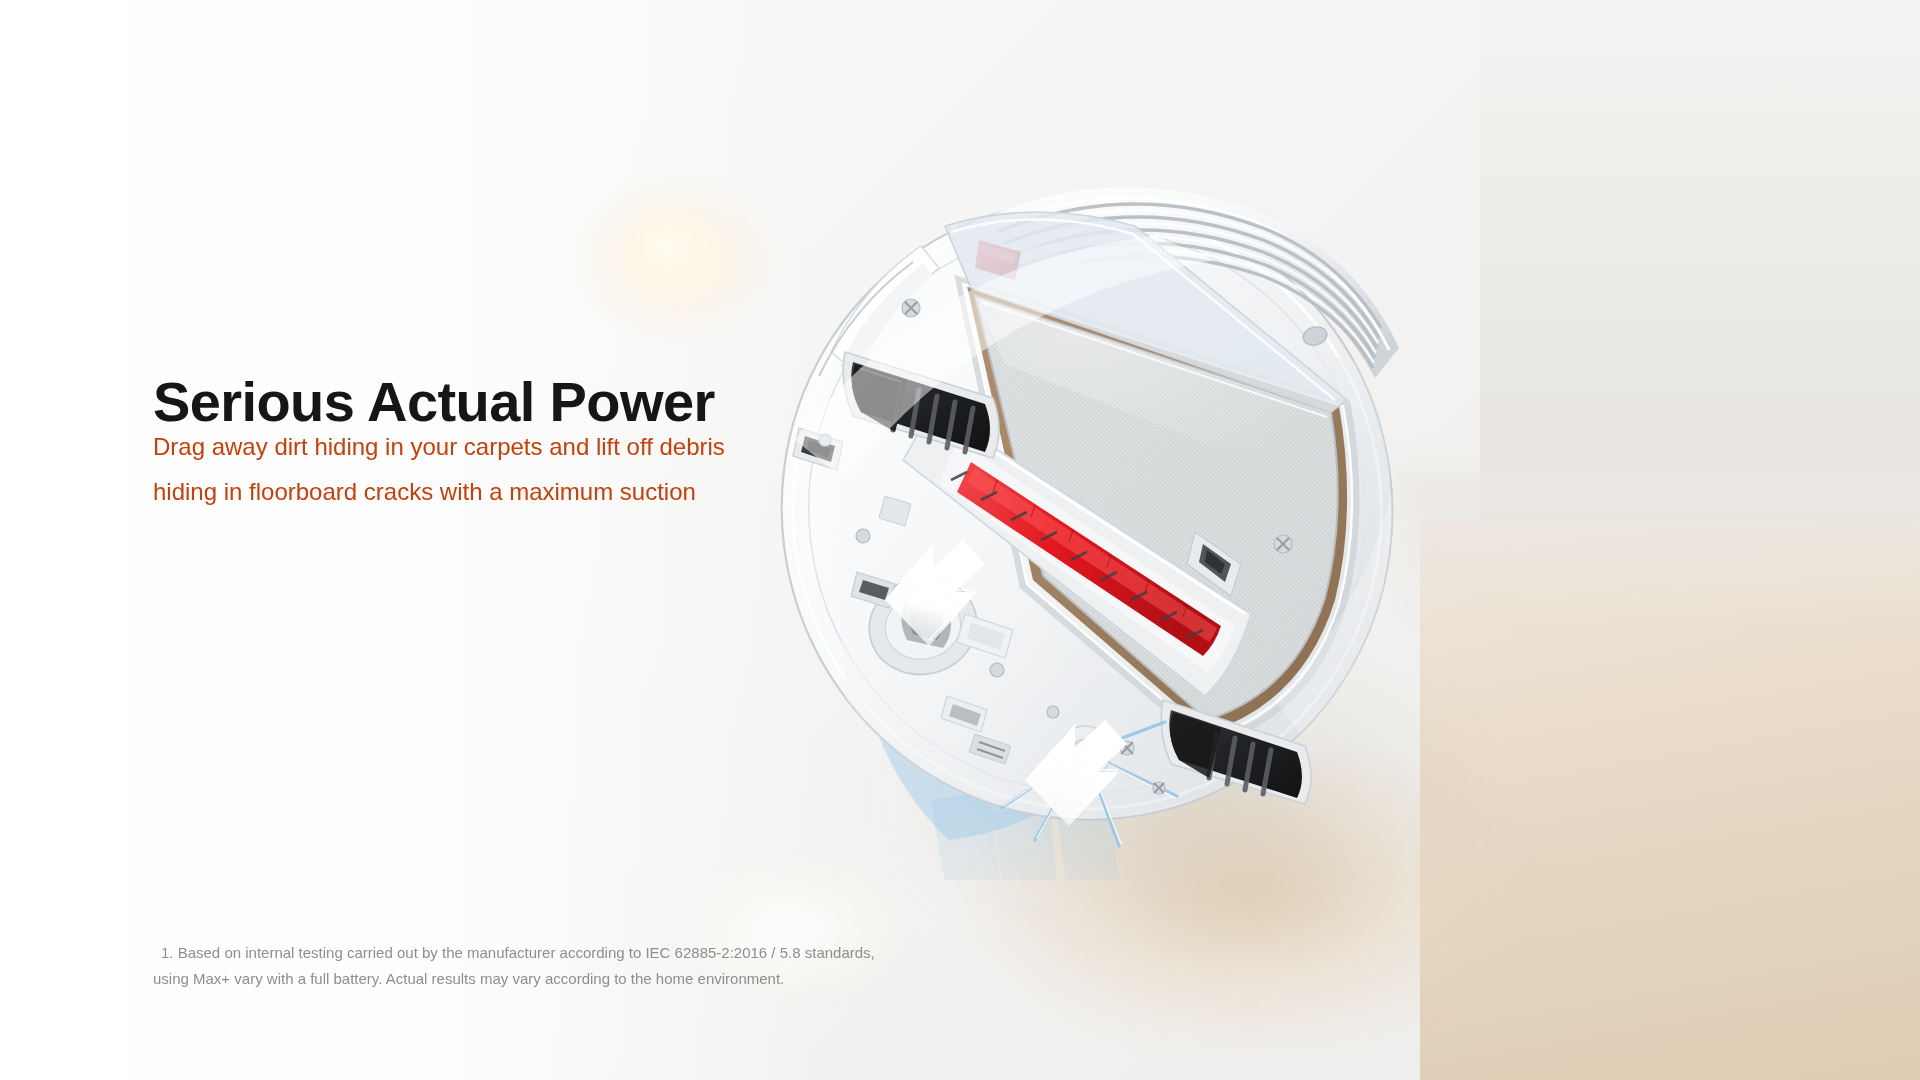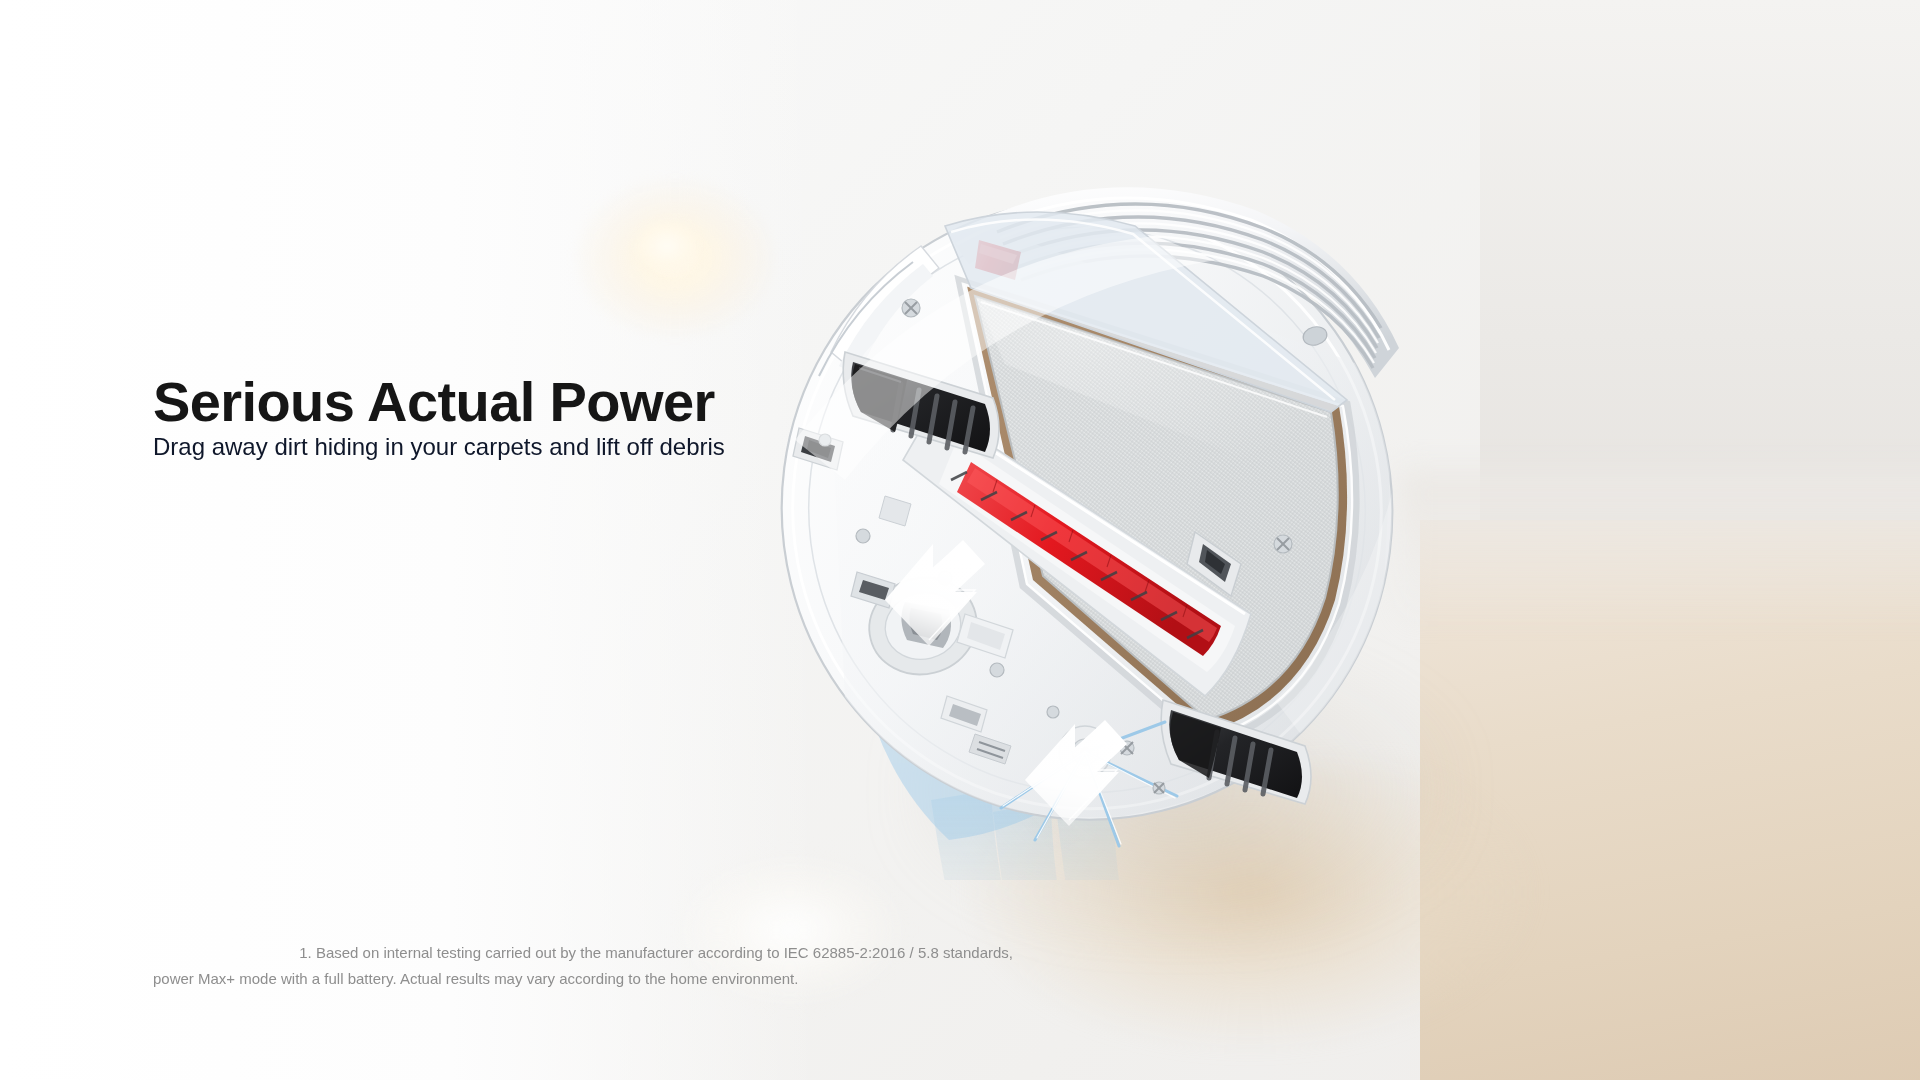"Drag away dirt hiding in" .body-copy { color: #0f172a -> #c2410c }
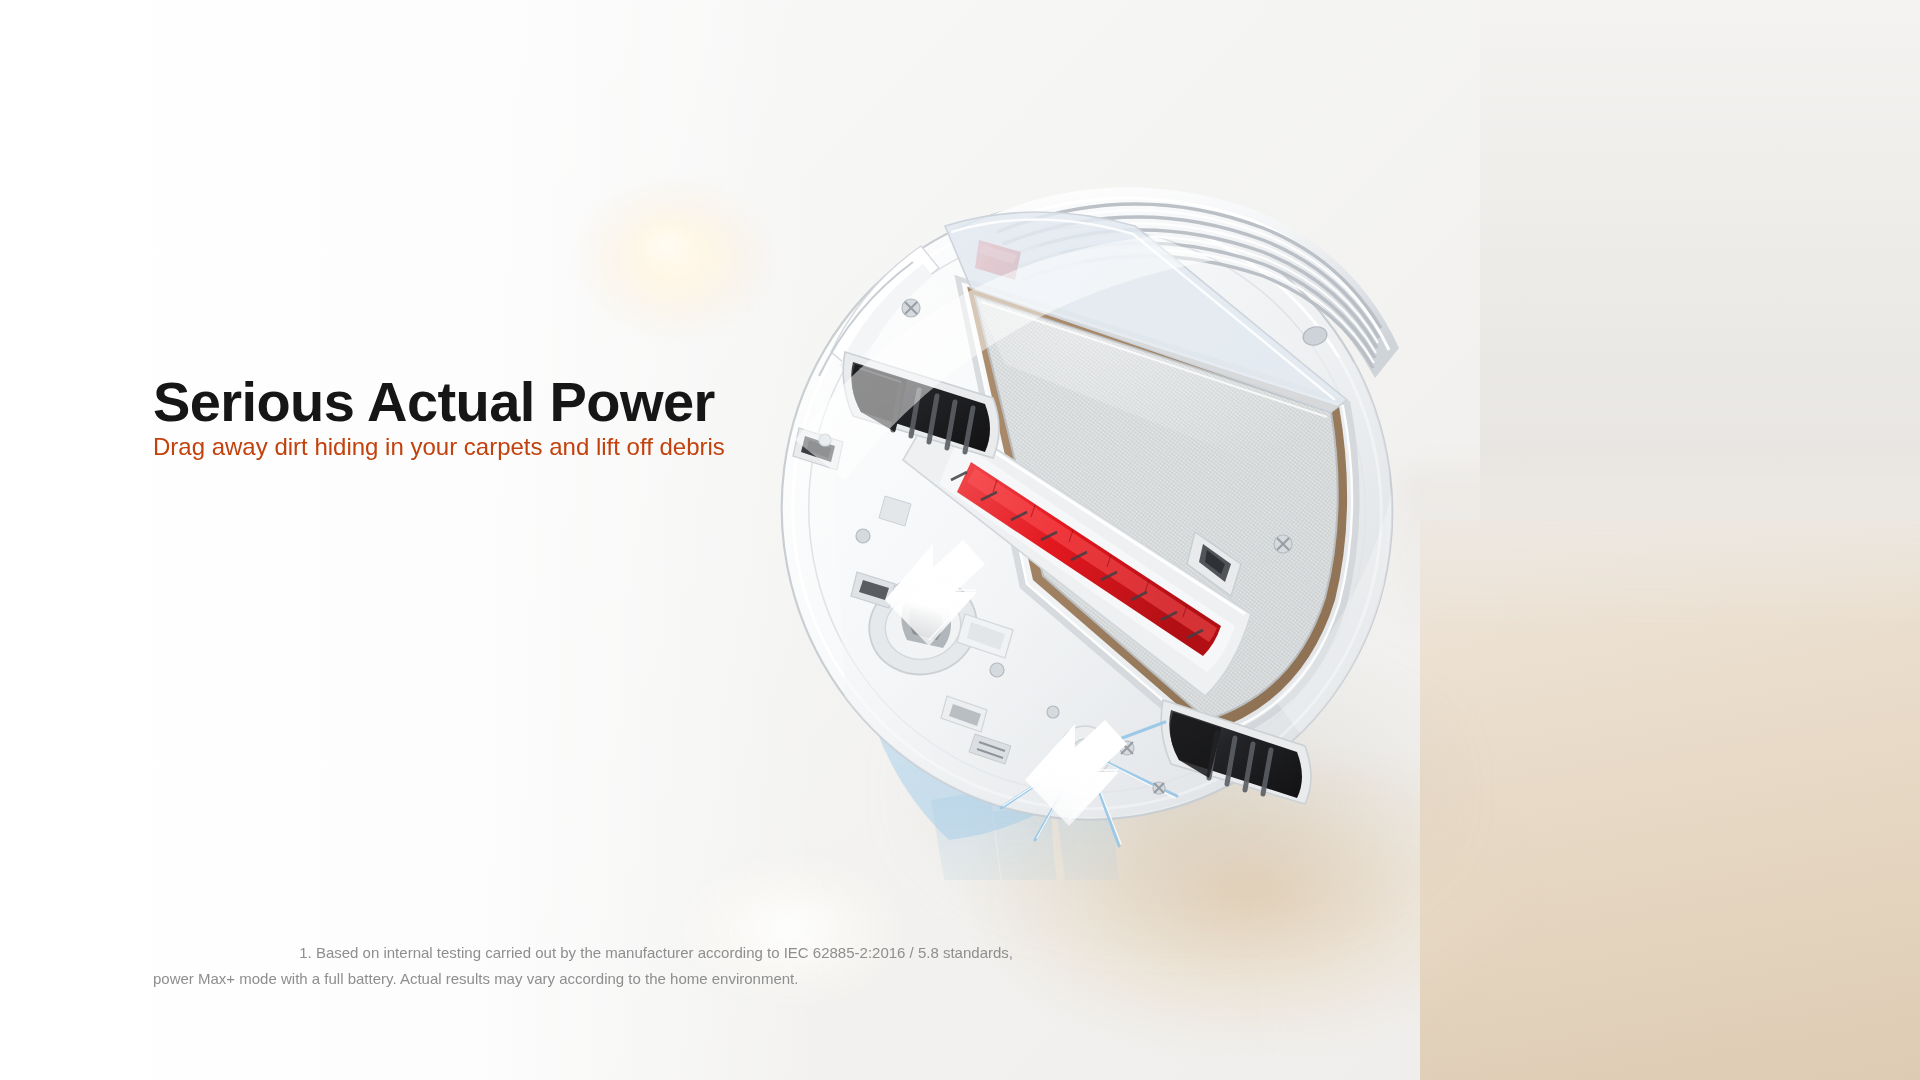"hiding in floorboard cracks with" div { html: none -> <div>hiding in floorboard cracks with a maximum suction</div> }
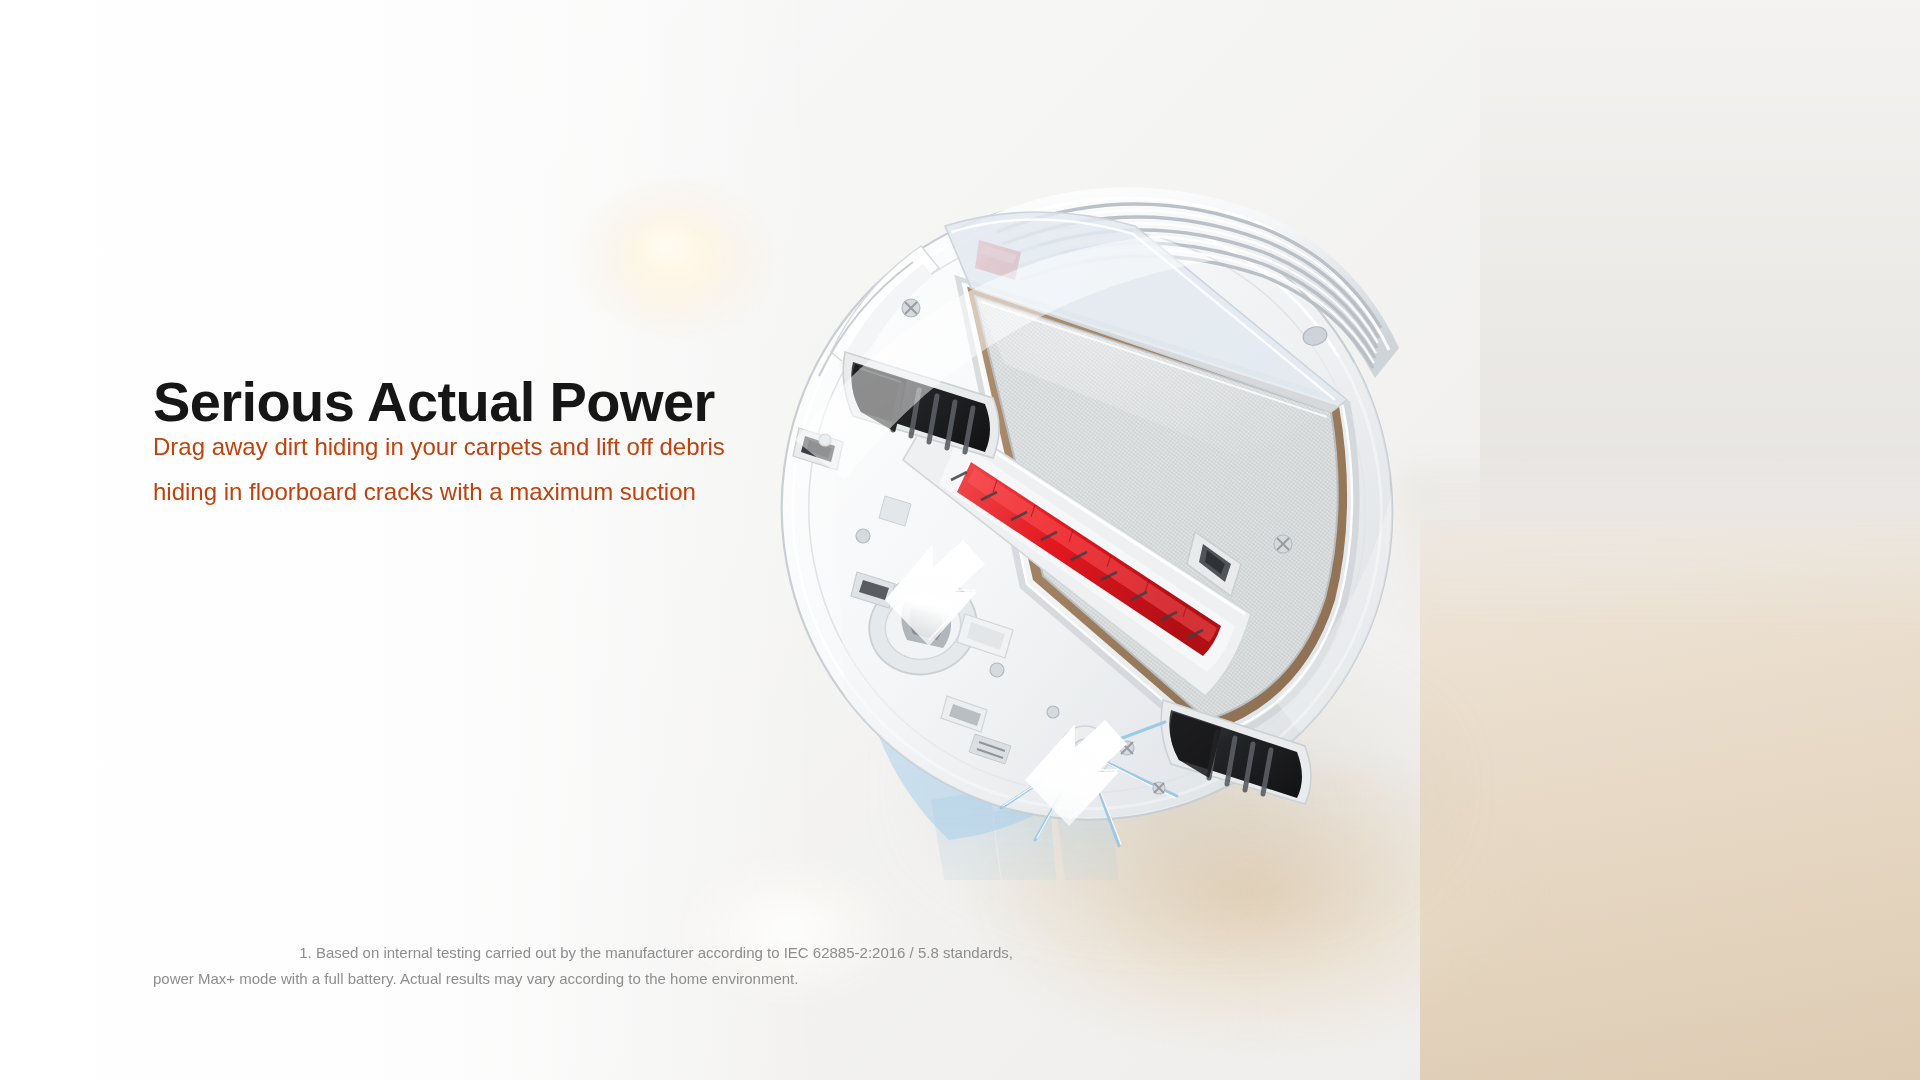"1. Based on internal testing" .footnote .fn-indent { text-align: right -> none }
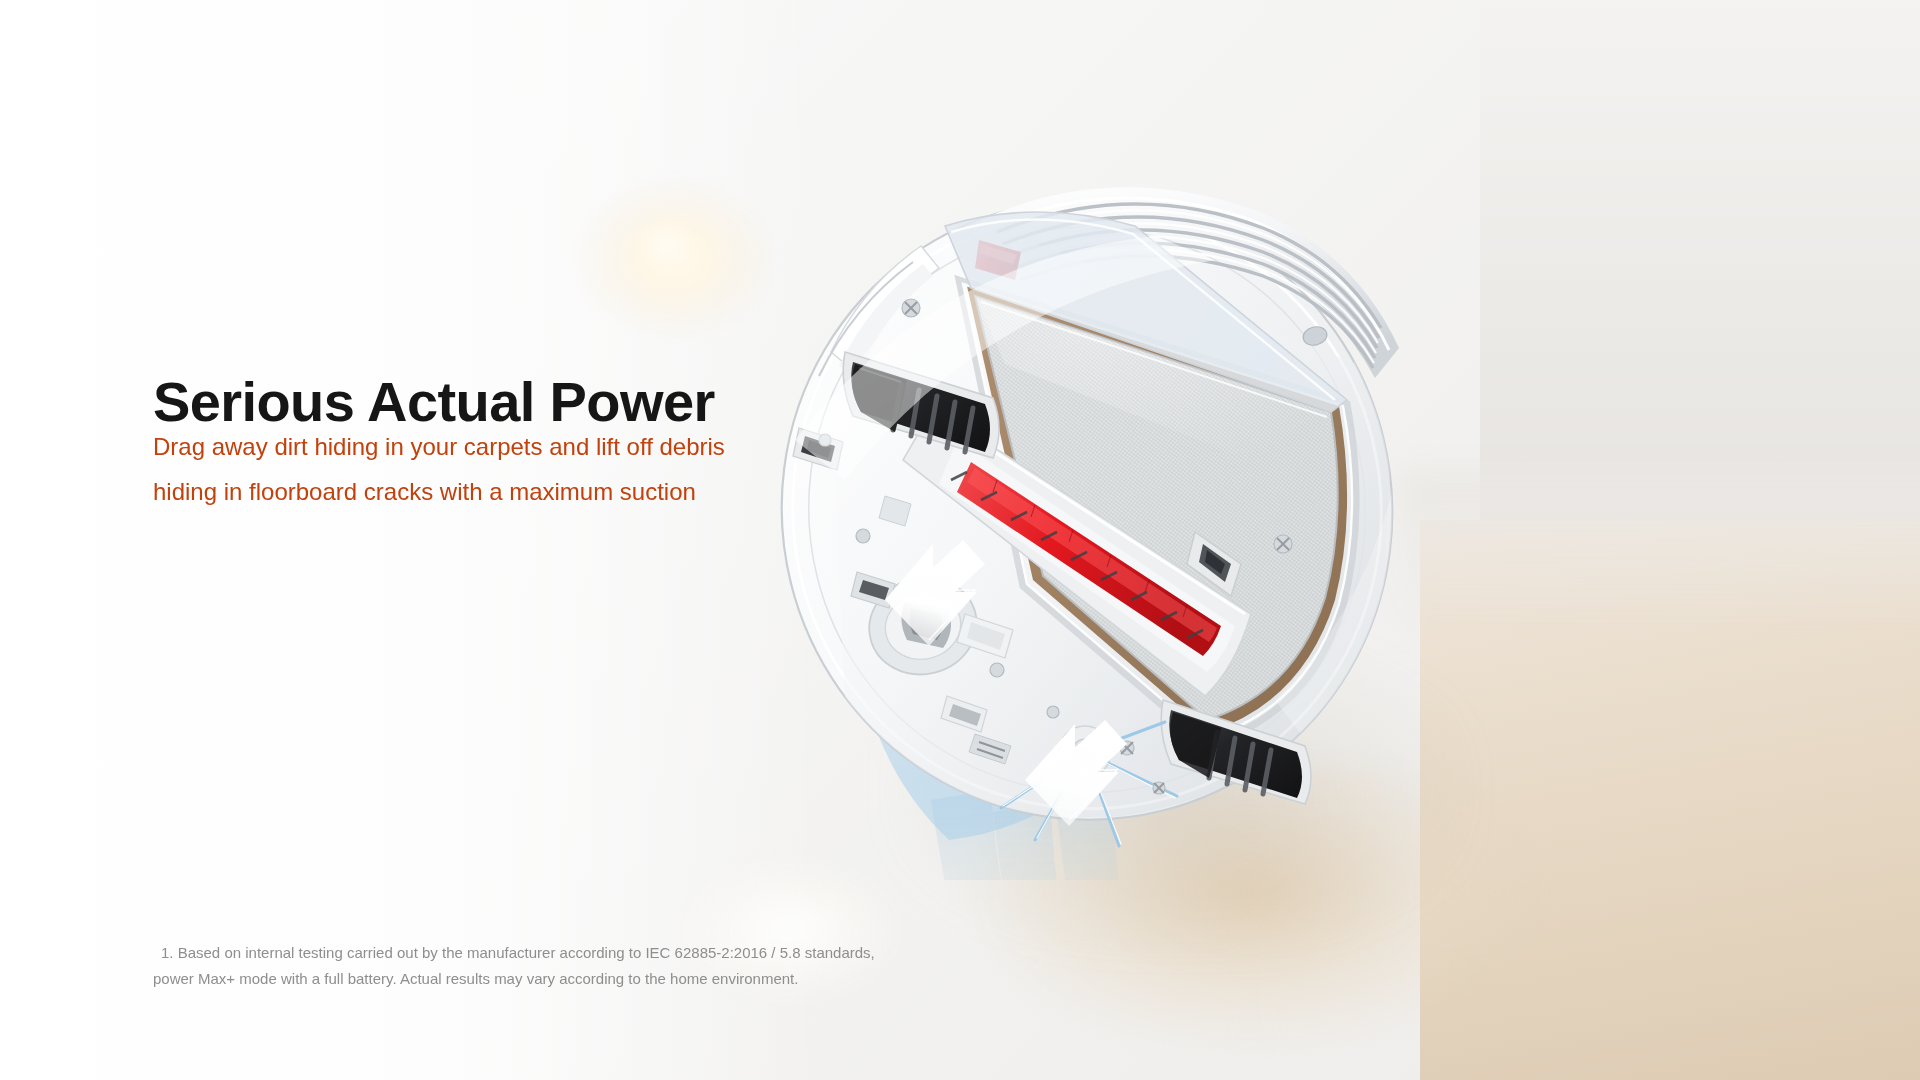"power Max+ mode with a" div { text: power Max+ mode -> using Max+ vary }
